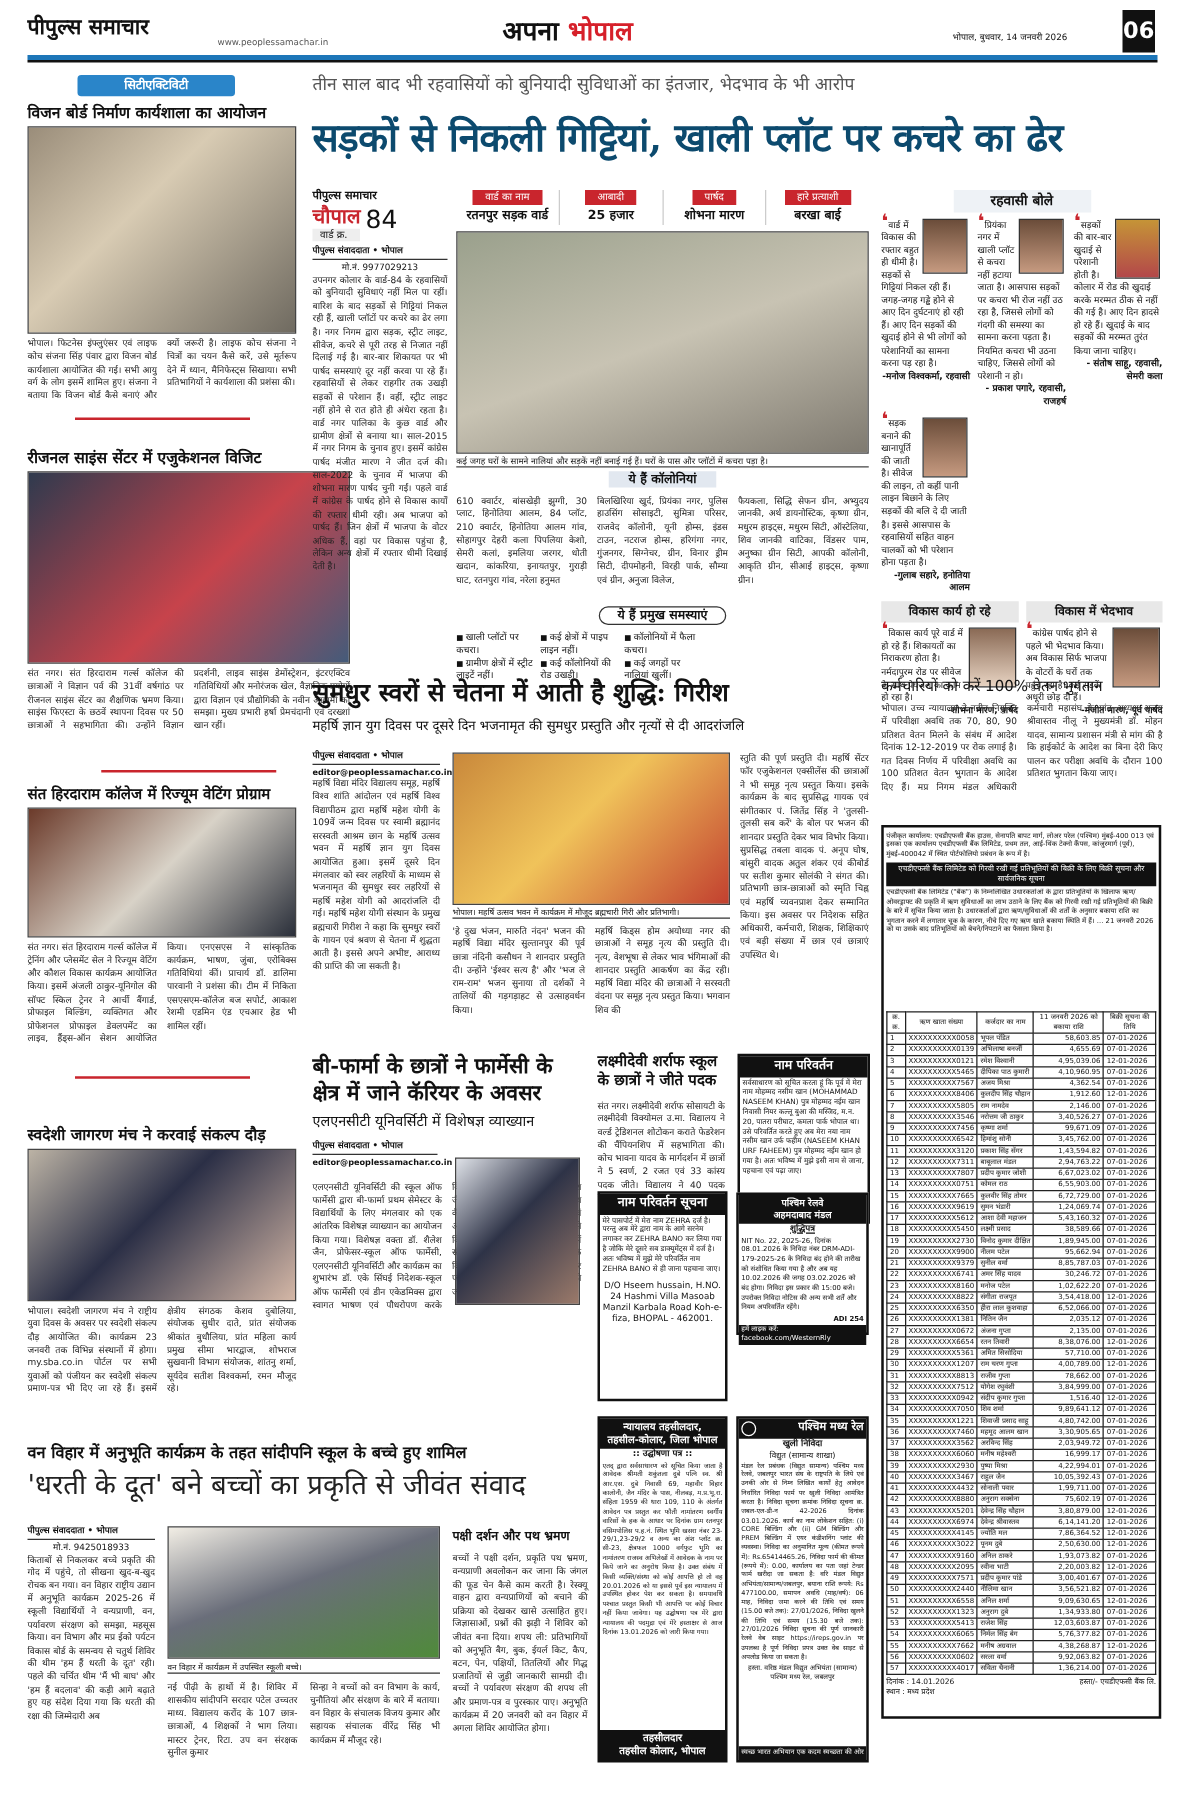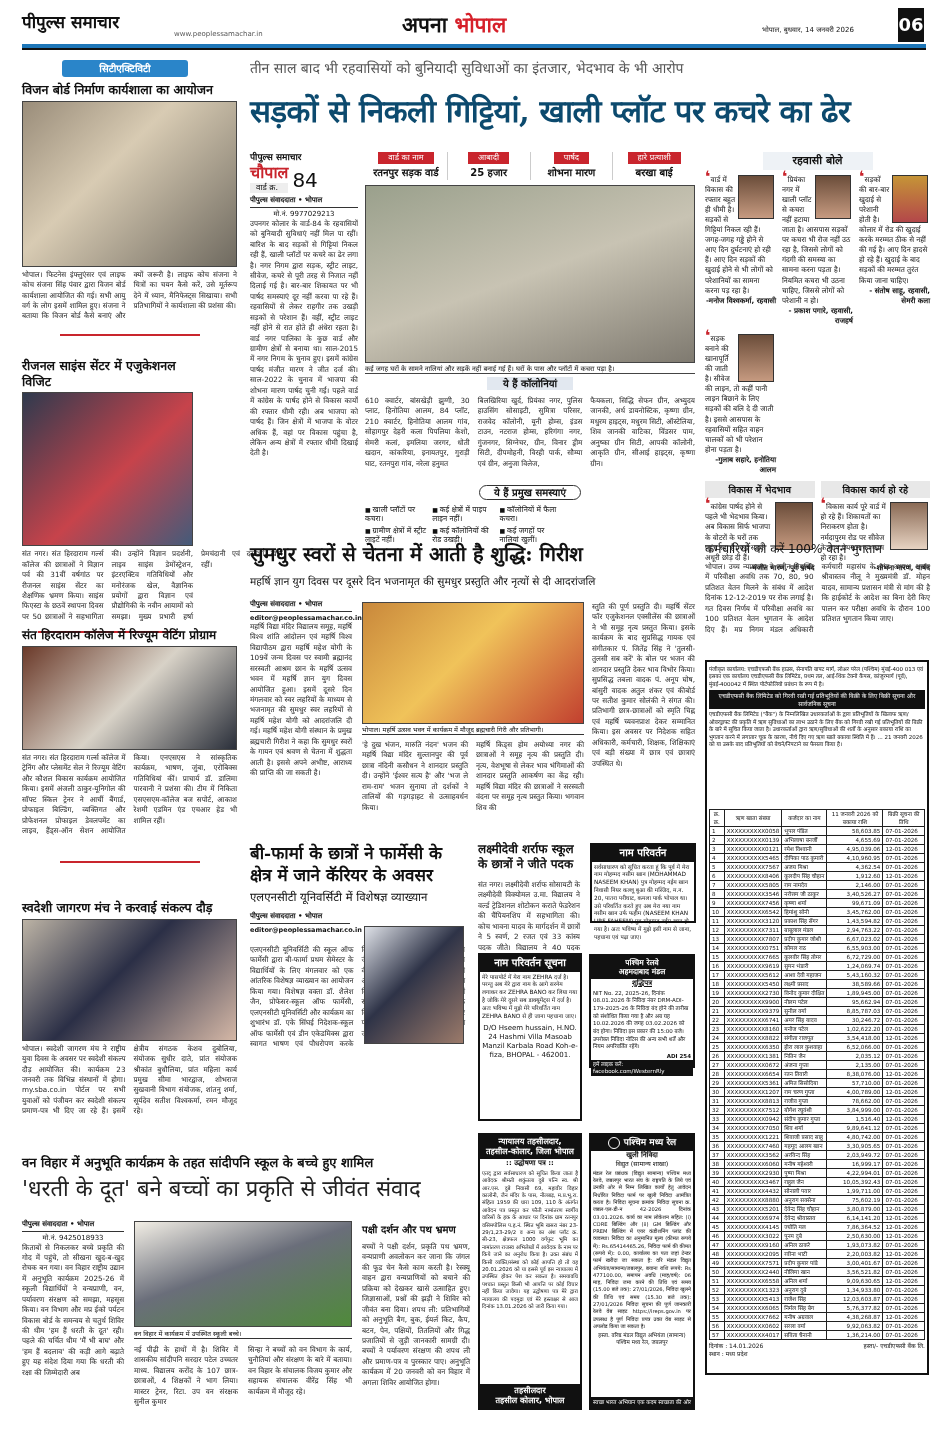"चौपाल" div { align-items: flex-end -> flex-start }
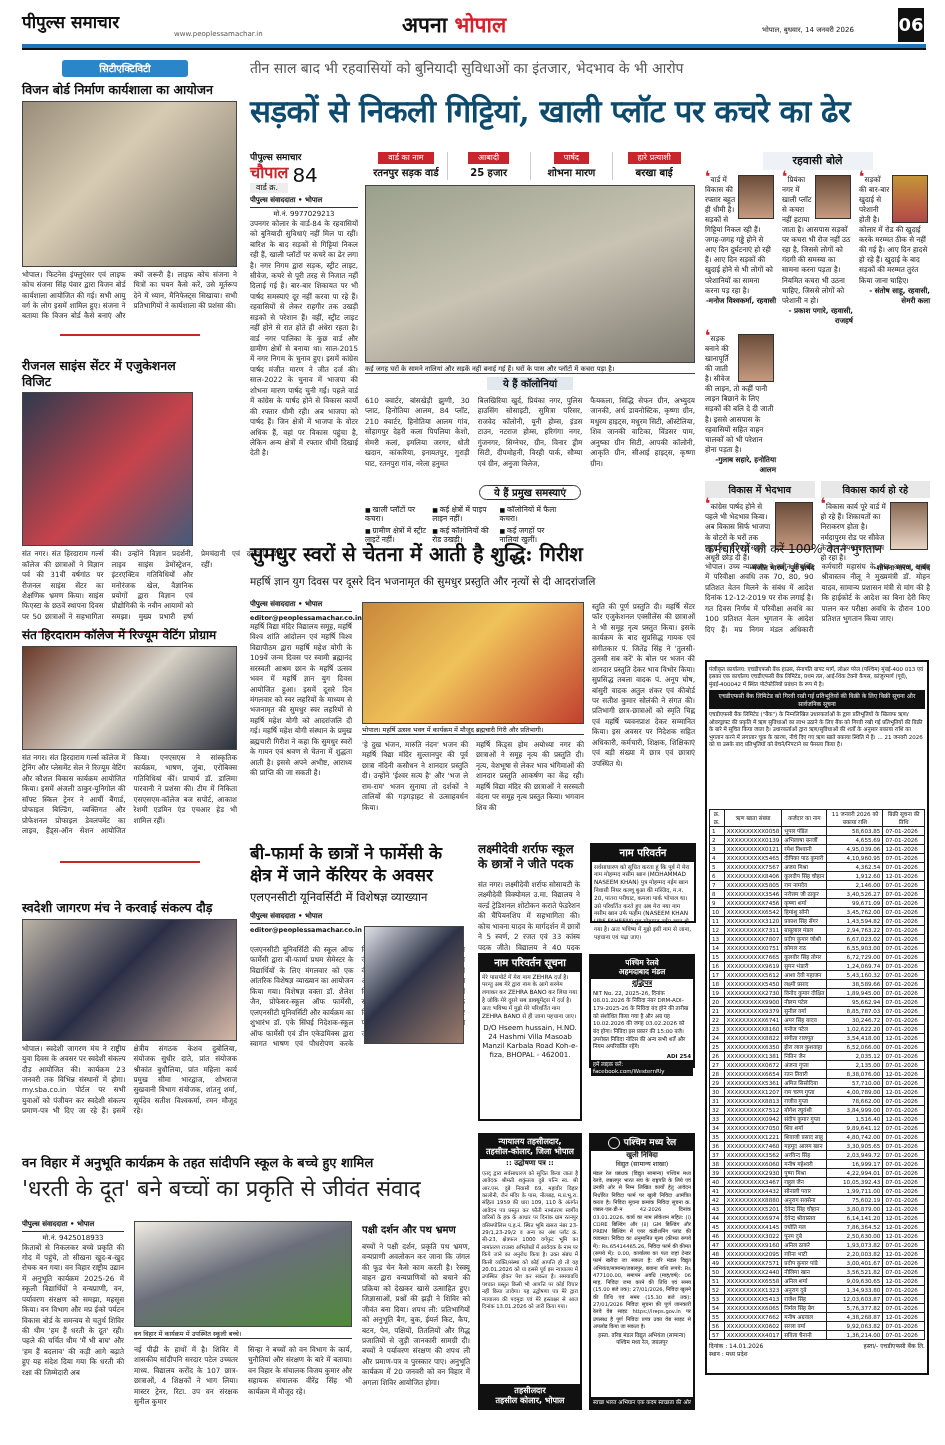"रीजनल साइंस सेंटर में एजुकेशनल" div.col { width: 171px -> 258px }
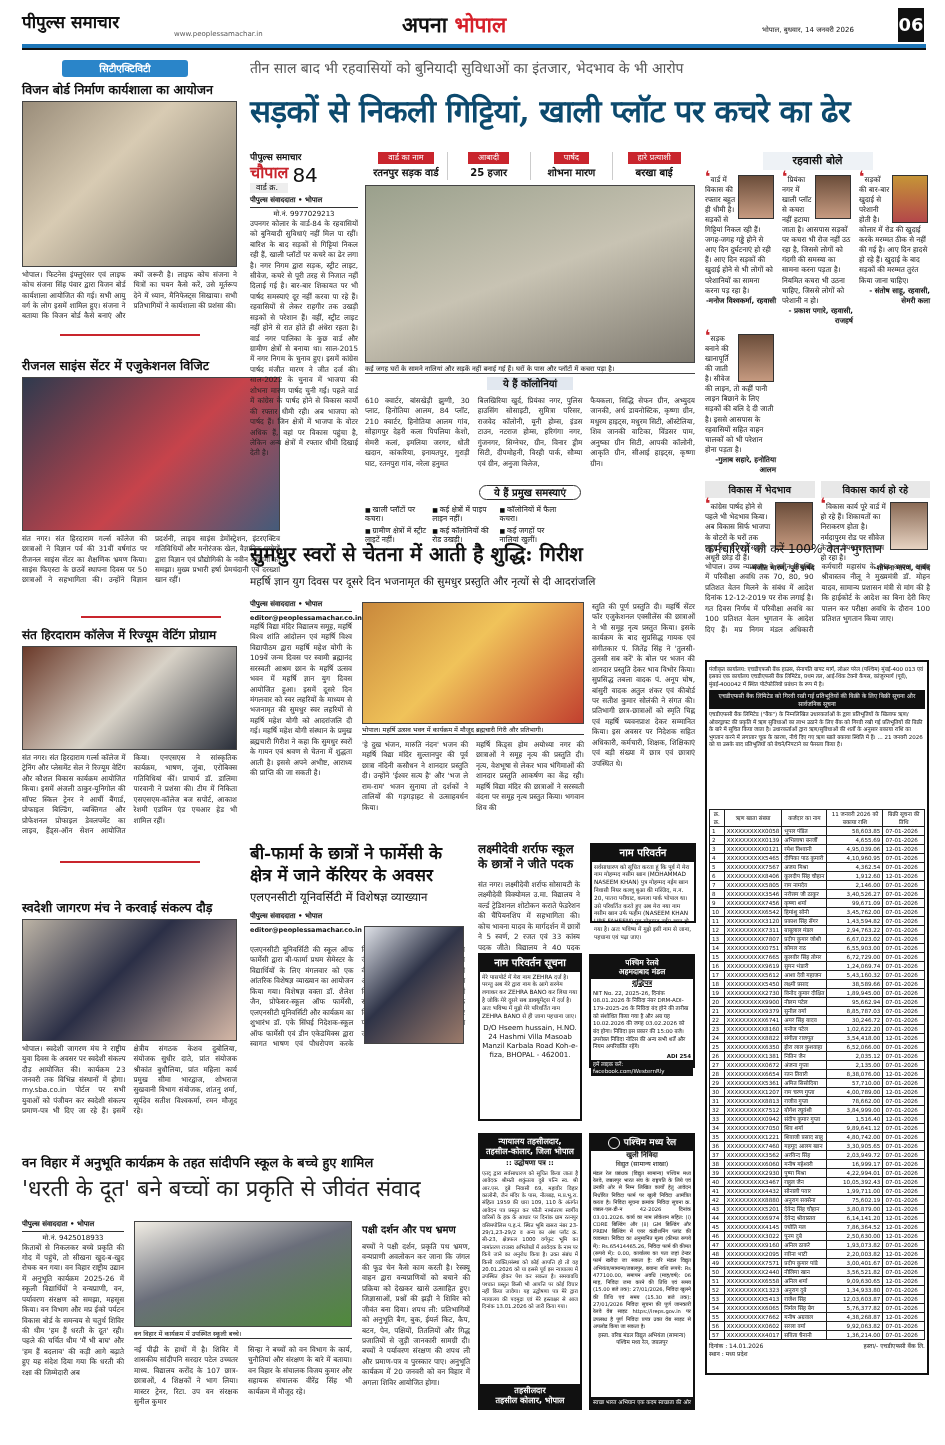"विकास में भेदभाव" div.quote { order: before "विकास कार्य हो रहे" -> after "विकास कार्य हो रहे" }
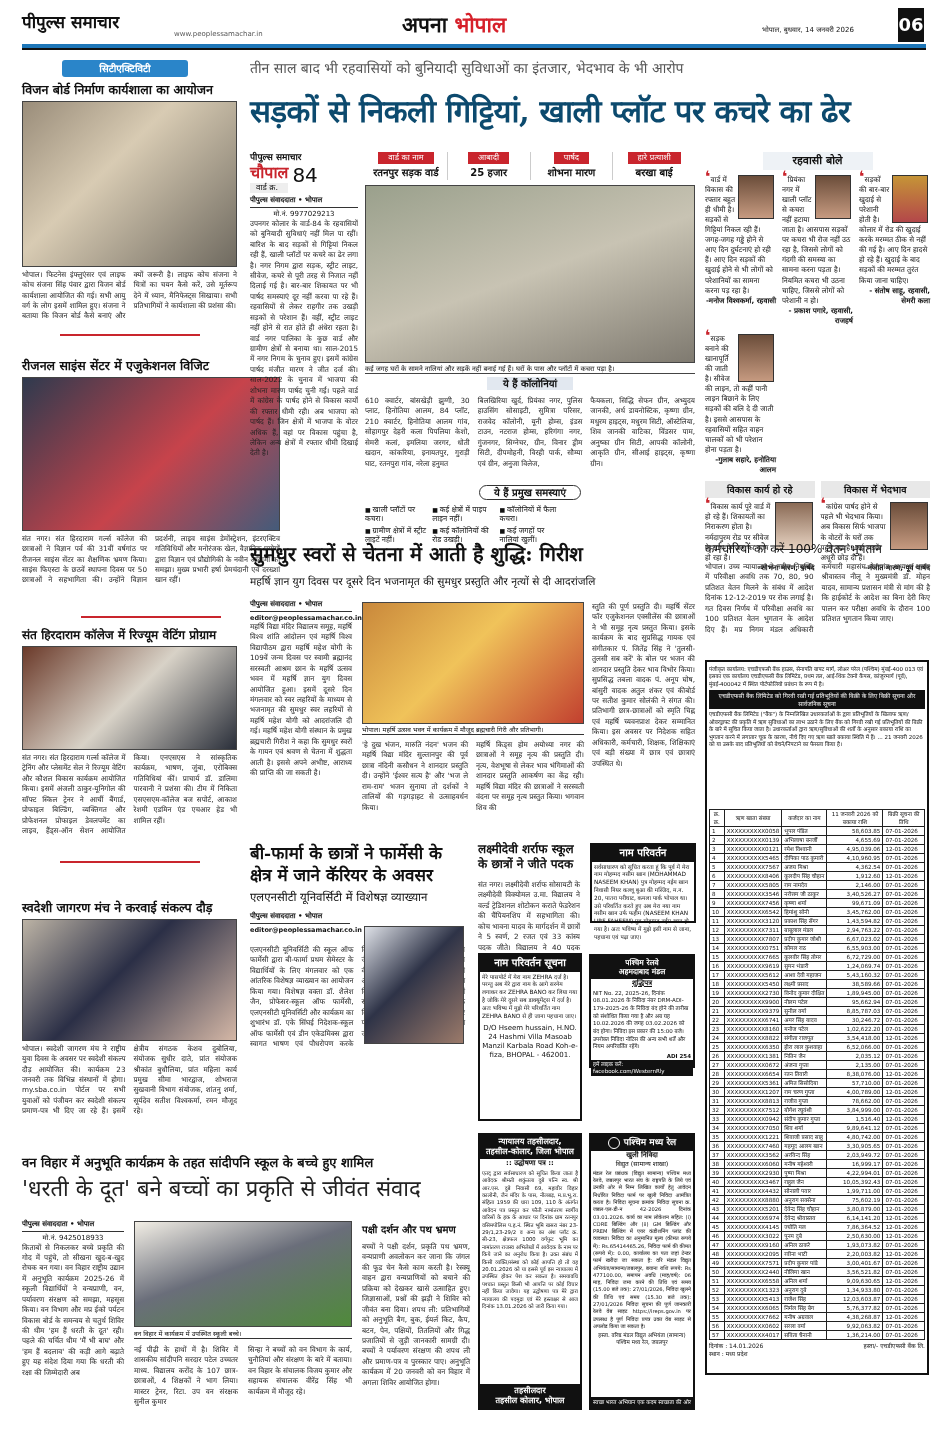"नाम परिवर्तन" div.abs { height: 80px -> 136px }
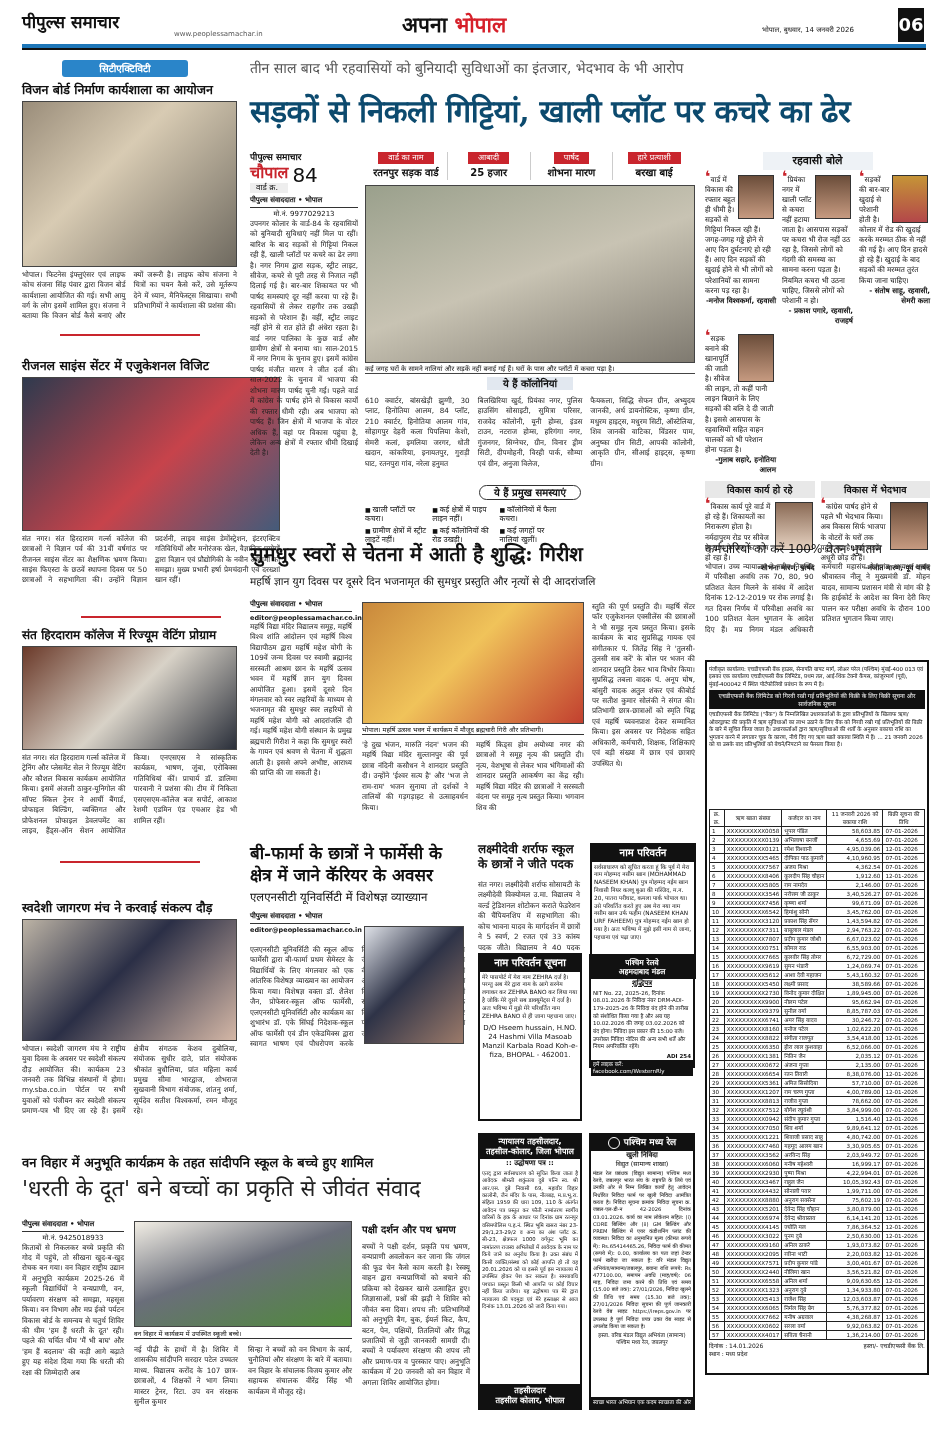"पश्चिम मध्य रेल" div.nh { justify-content: center -> space-between }
